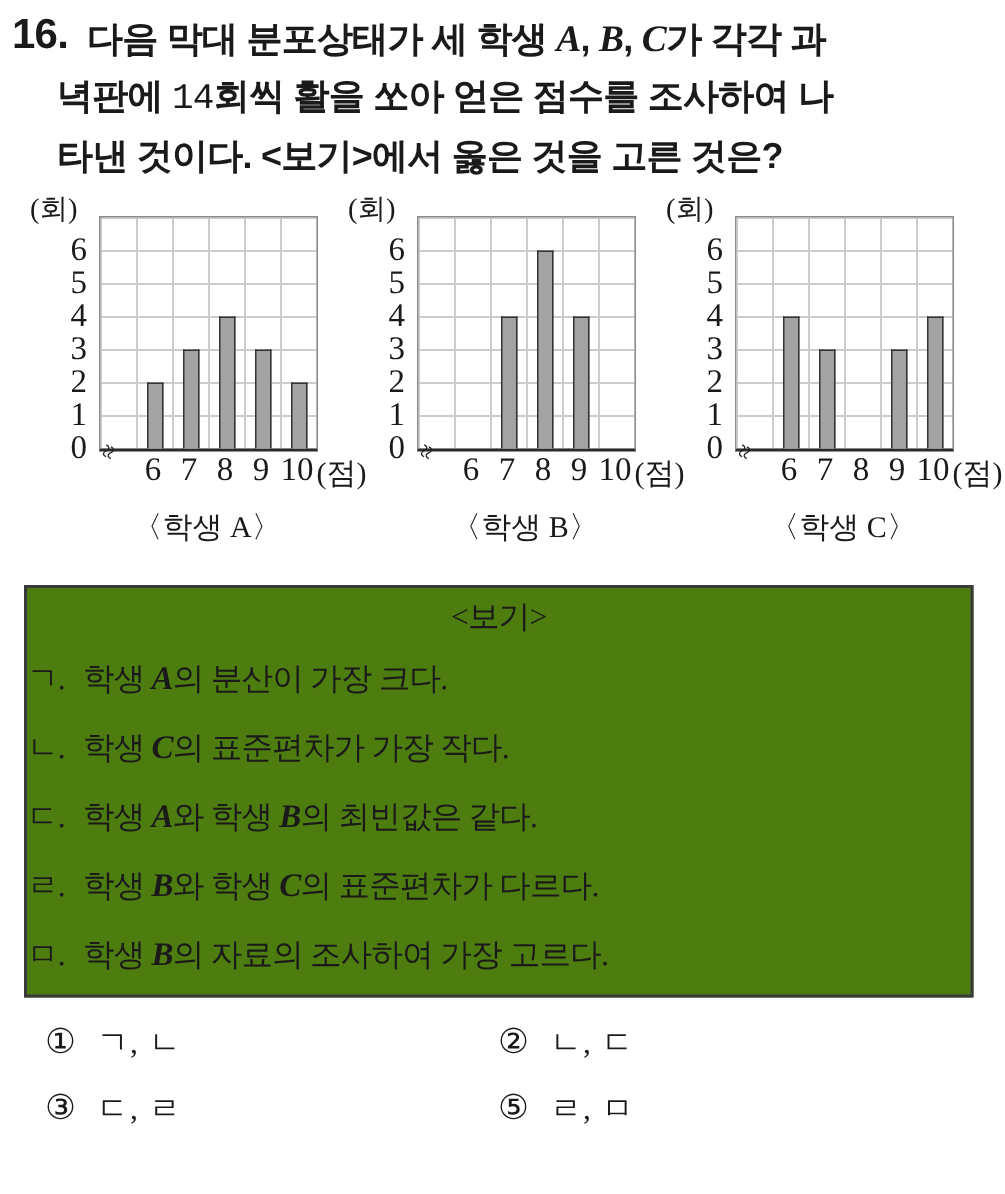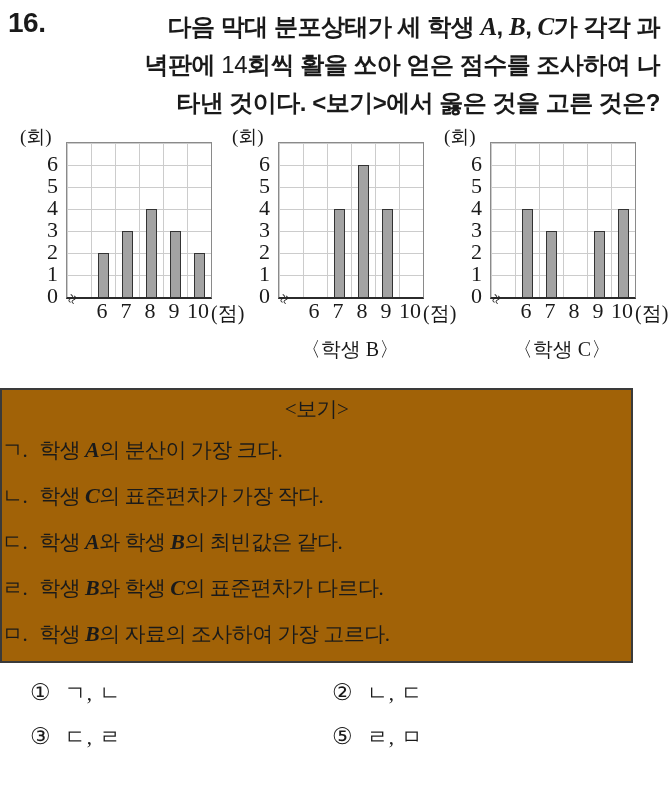"16." .question { text-align: right -> none }
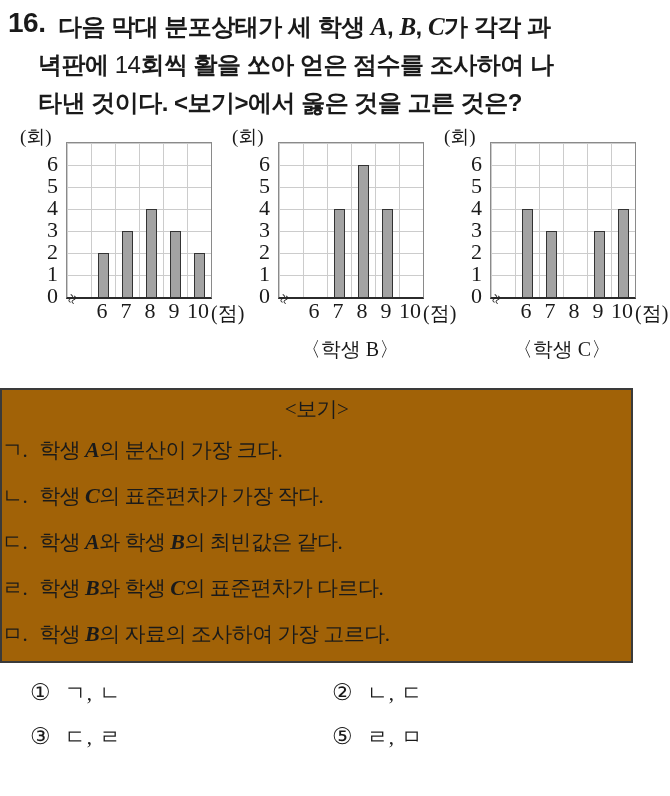"14" .serif-num { font-family: Liberation Sans, sans-serif -> Liberation Mono, monospace }
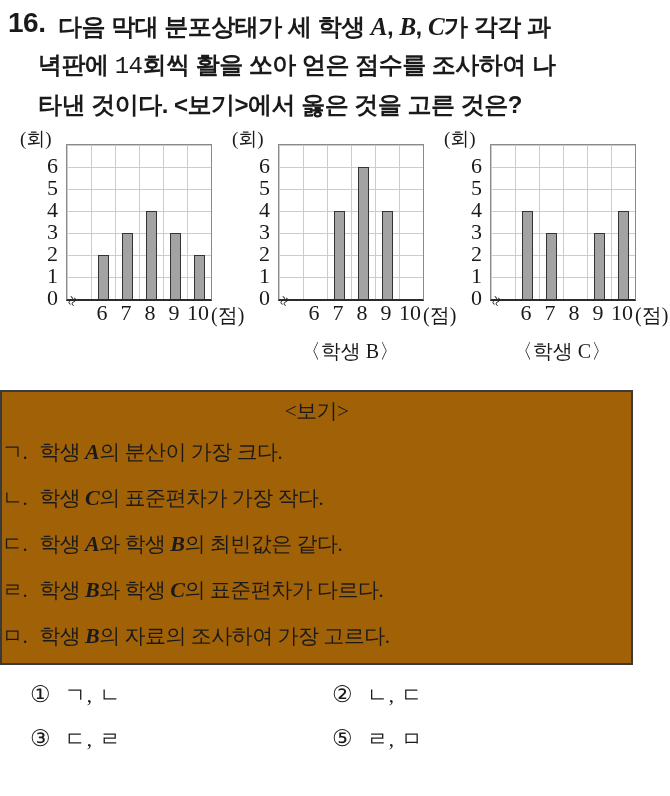"〈학생 A〉" div.caption { html: none -> <div>〈학생 A〉</div> }
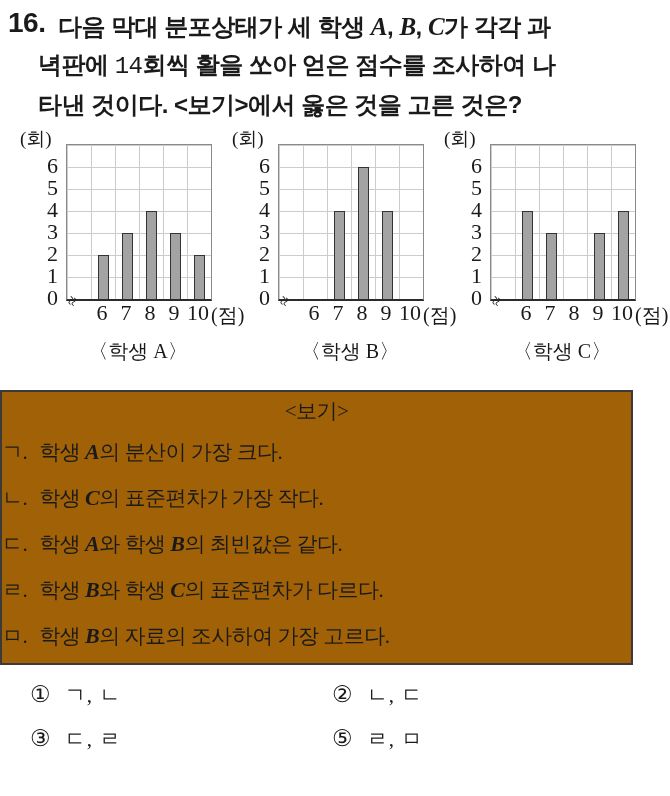"<보기>" .exam-box { background: #a16207 -> #4d7c0f; margin: 20px 0 0 0 -> 20px 0 0 16px }
